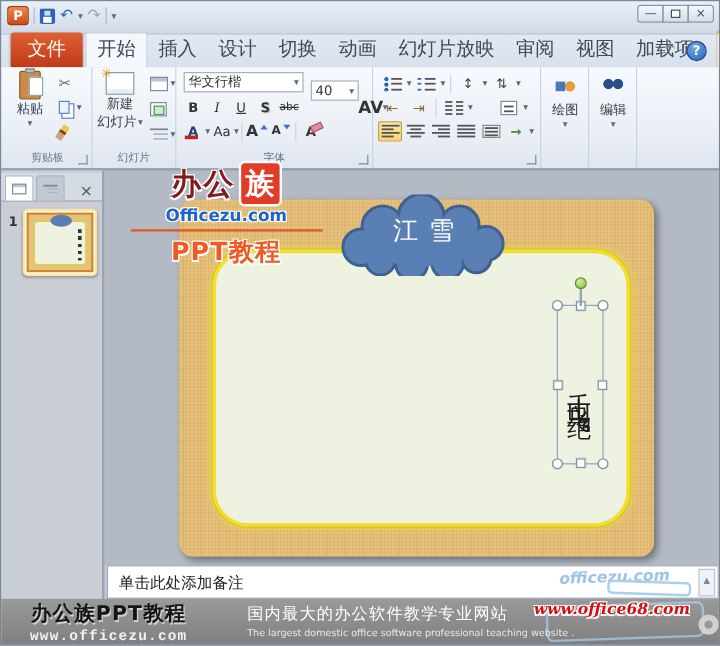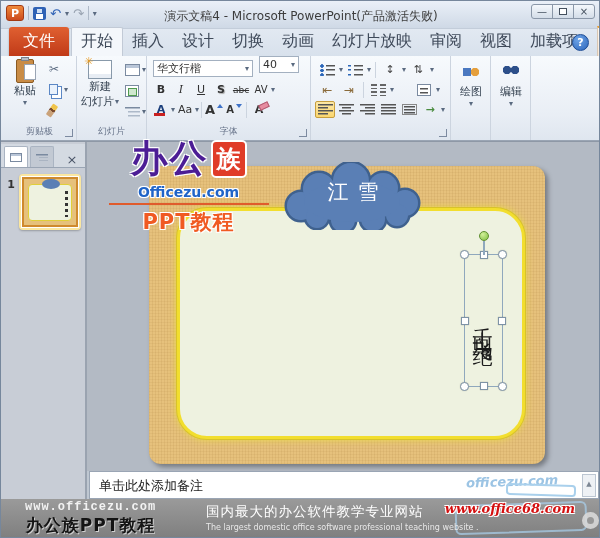"演示文稿4 - Microsoft PowerPoint(产品激活失败)" div.abs { html: <div>演示文稿4 - Microsoft PowerPoint(产品激活失败)</div> -> none }
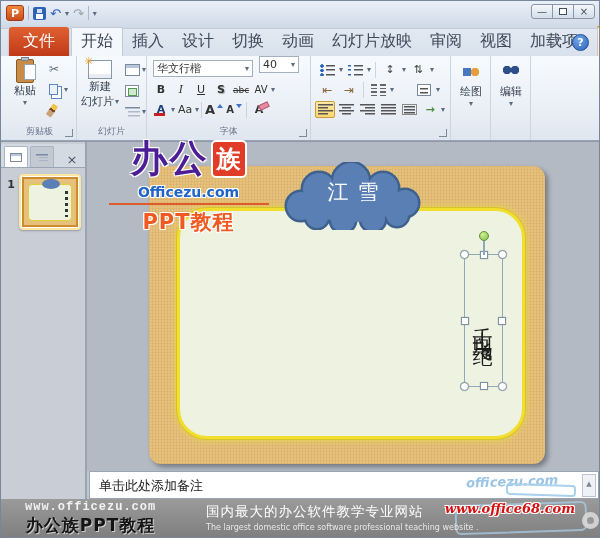"40" div.combo { top: 0 -> 11px }
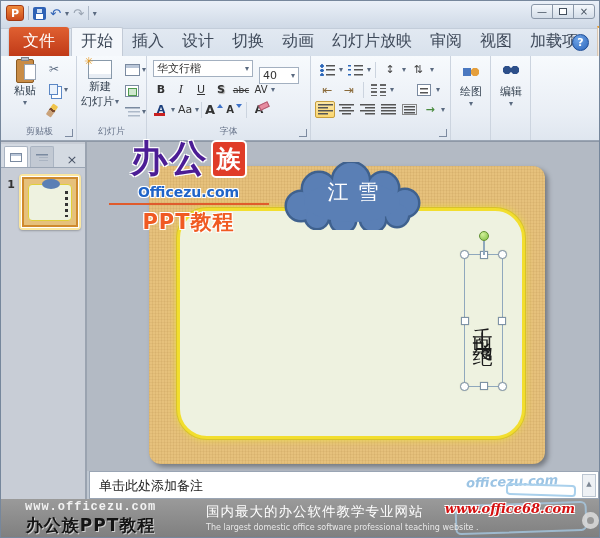"AV" span.fbtn { font-size: 10px -> 14px; font-weight: normal -> bold; margin-left: none -> 48px }
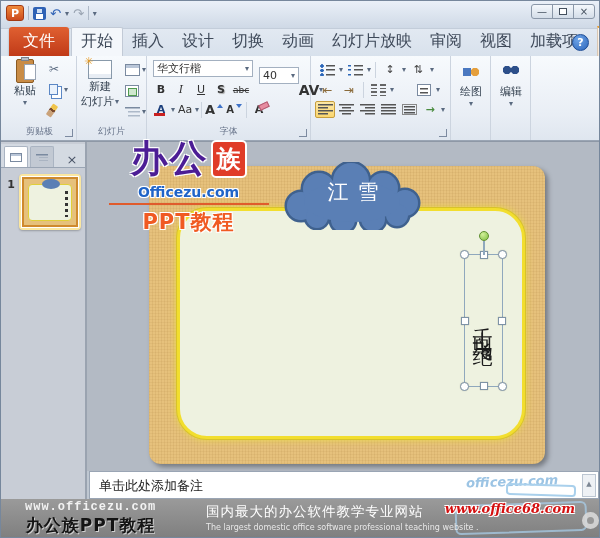"办公" #wm-bangong { color: #4c1d95 -> #7f1d1d; font-size: 37px -> 25px }
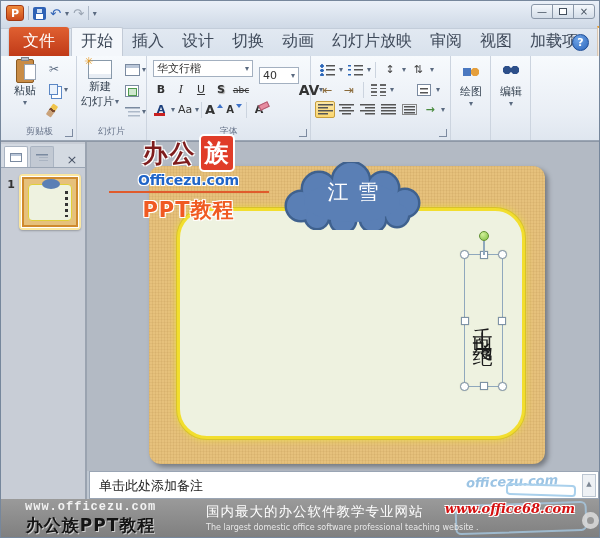"www.officezu.com" div { order: before "办公族PPT教程" -> after "办公族PPT教程" }
